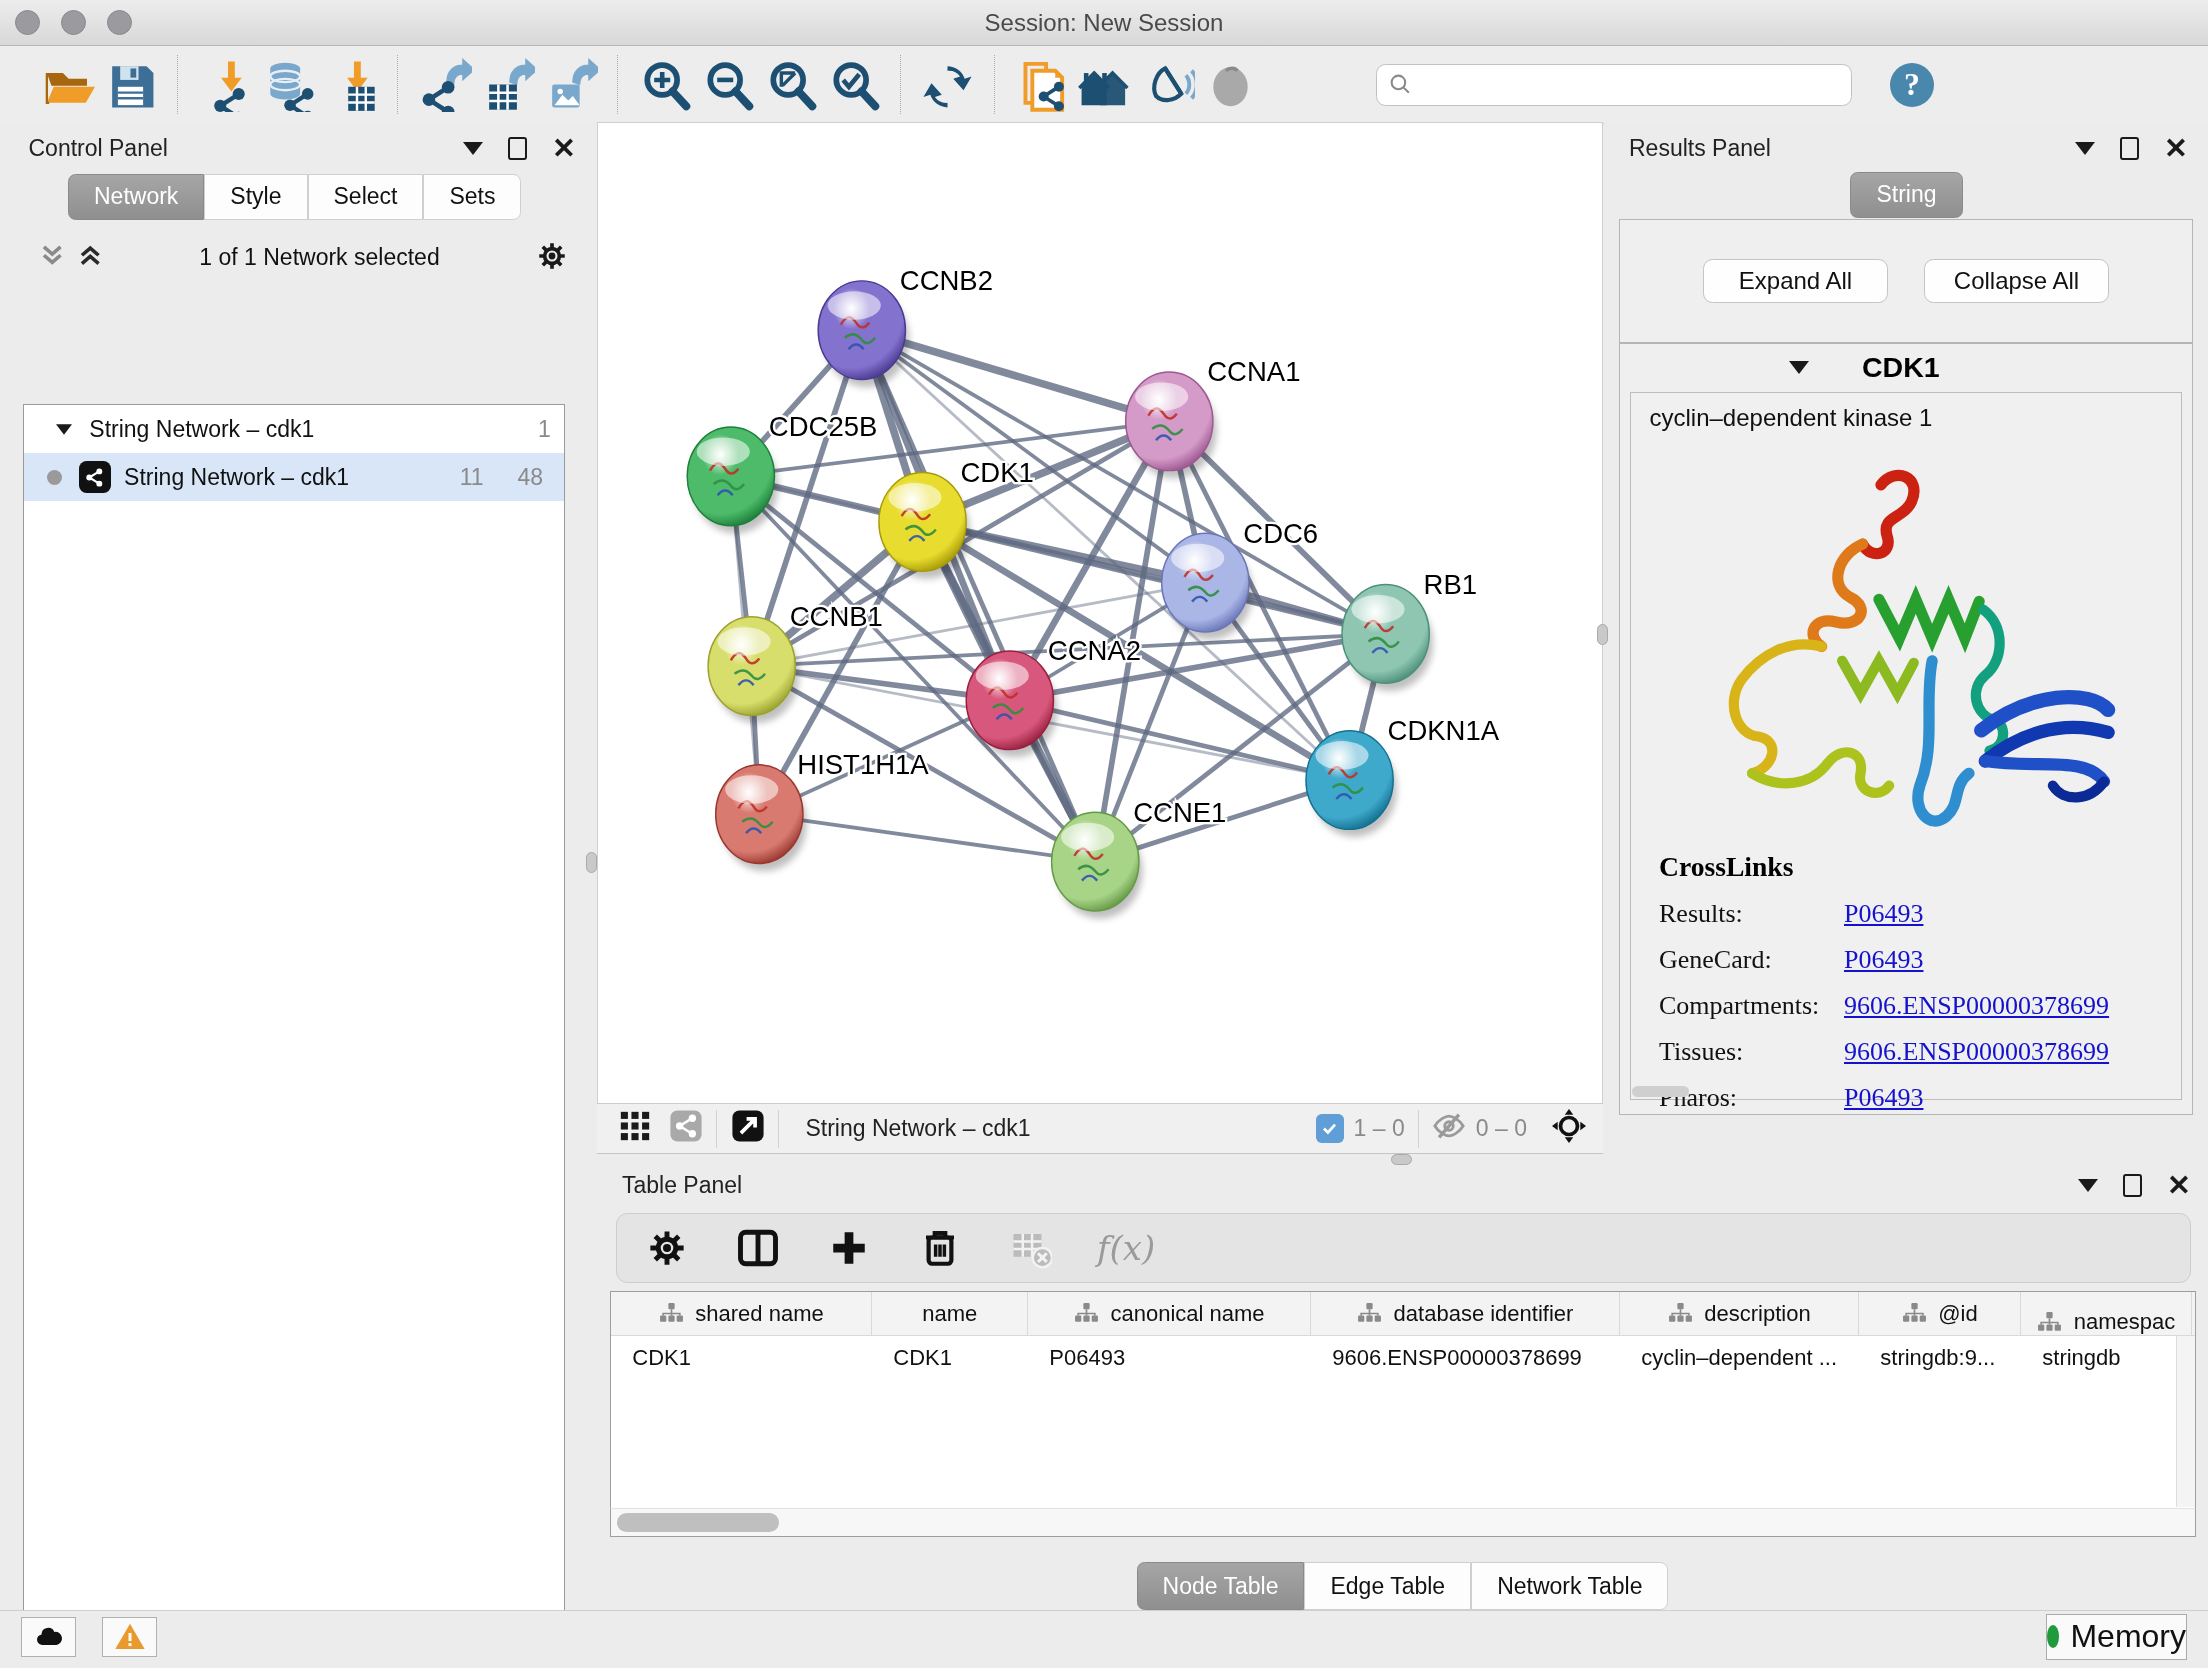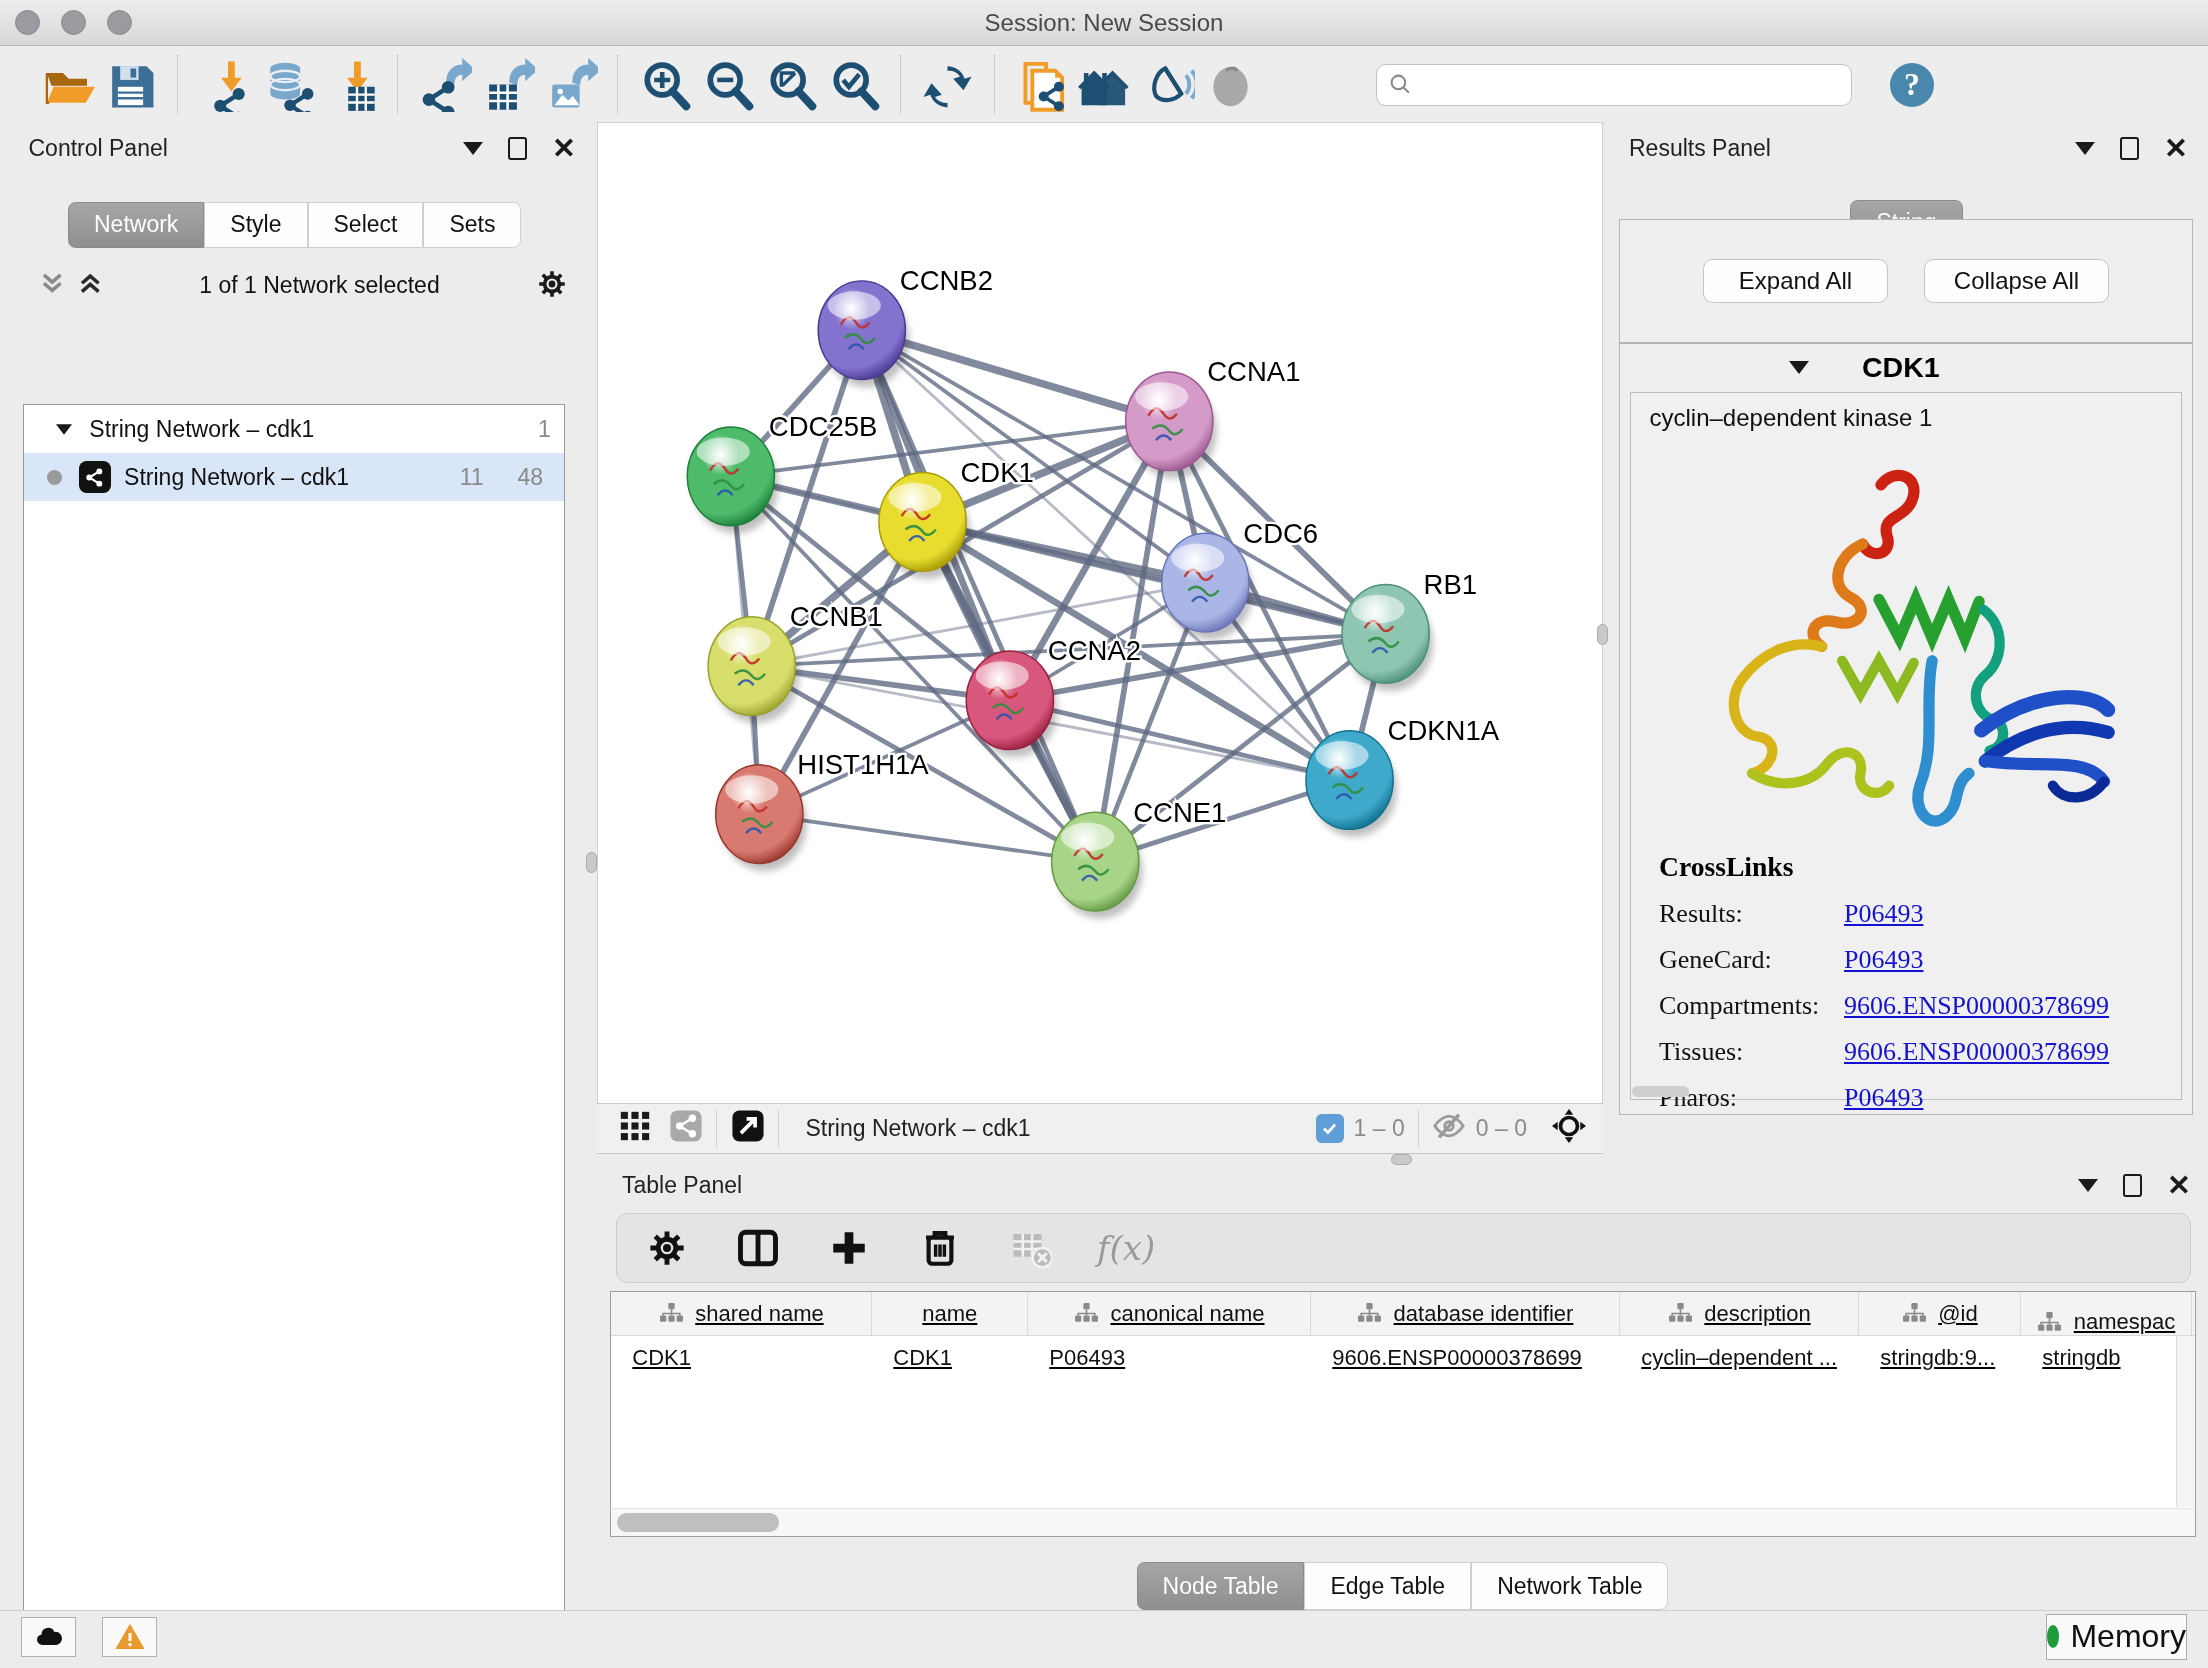"Network" .tab { margin-top: 28px -> none }
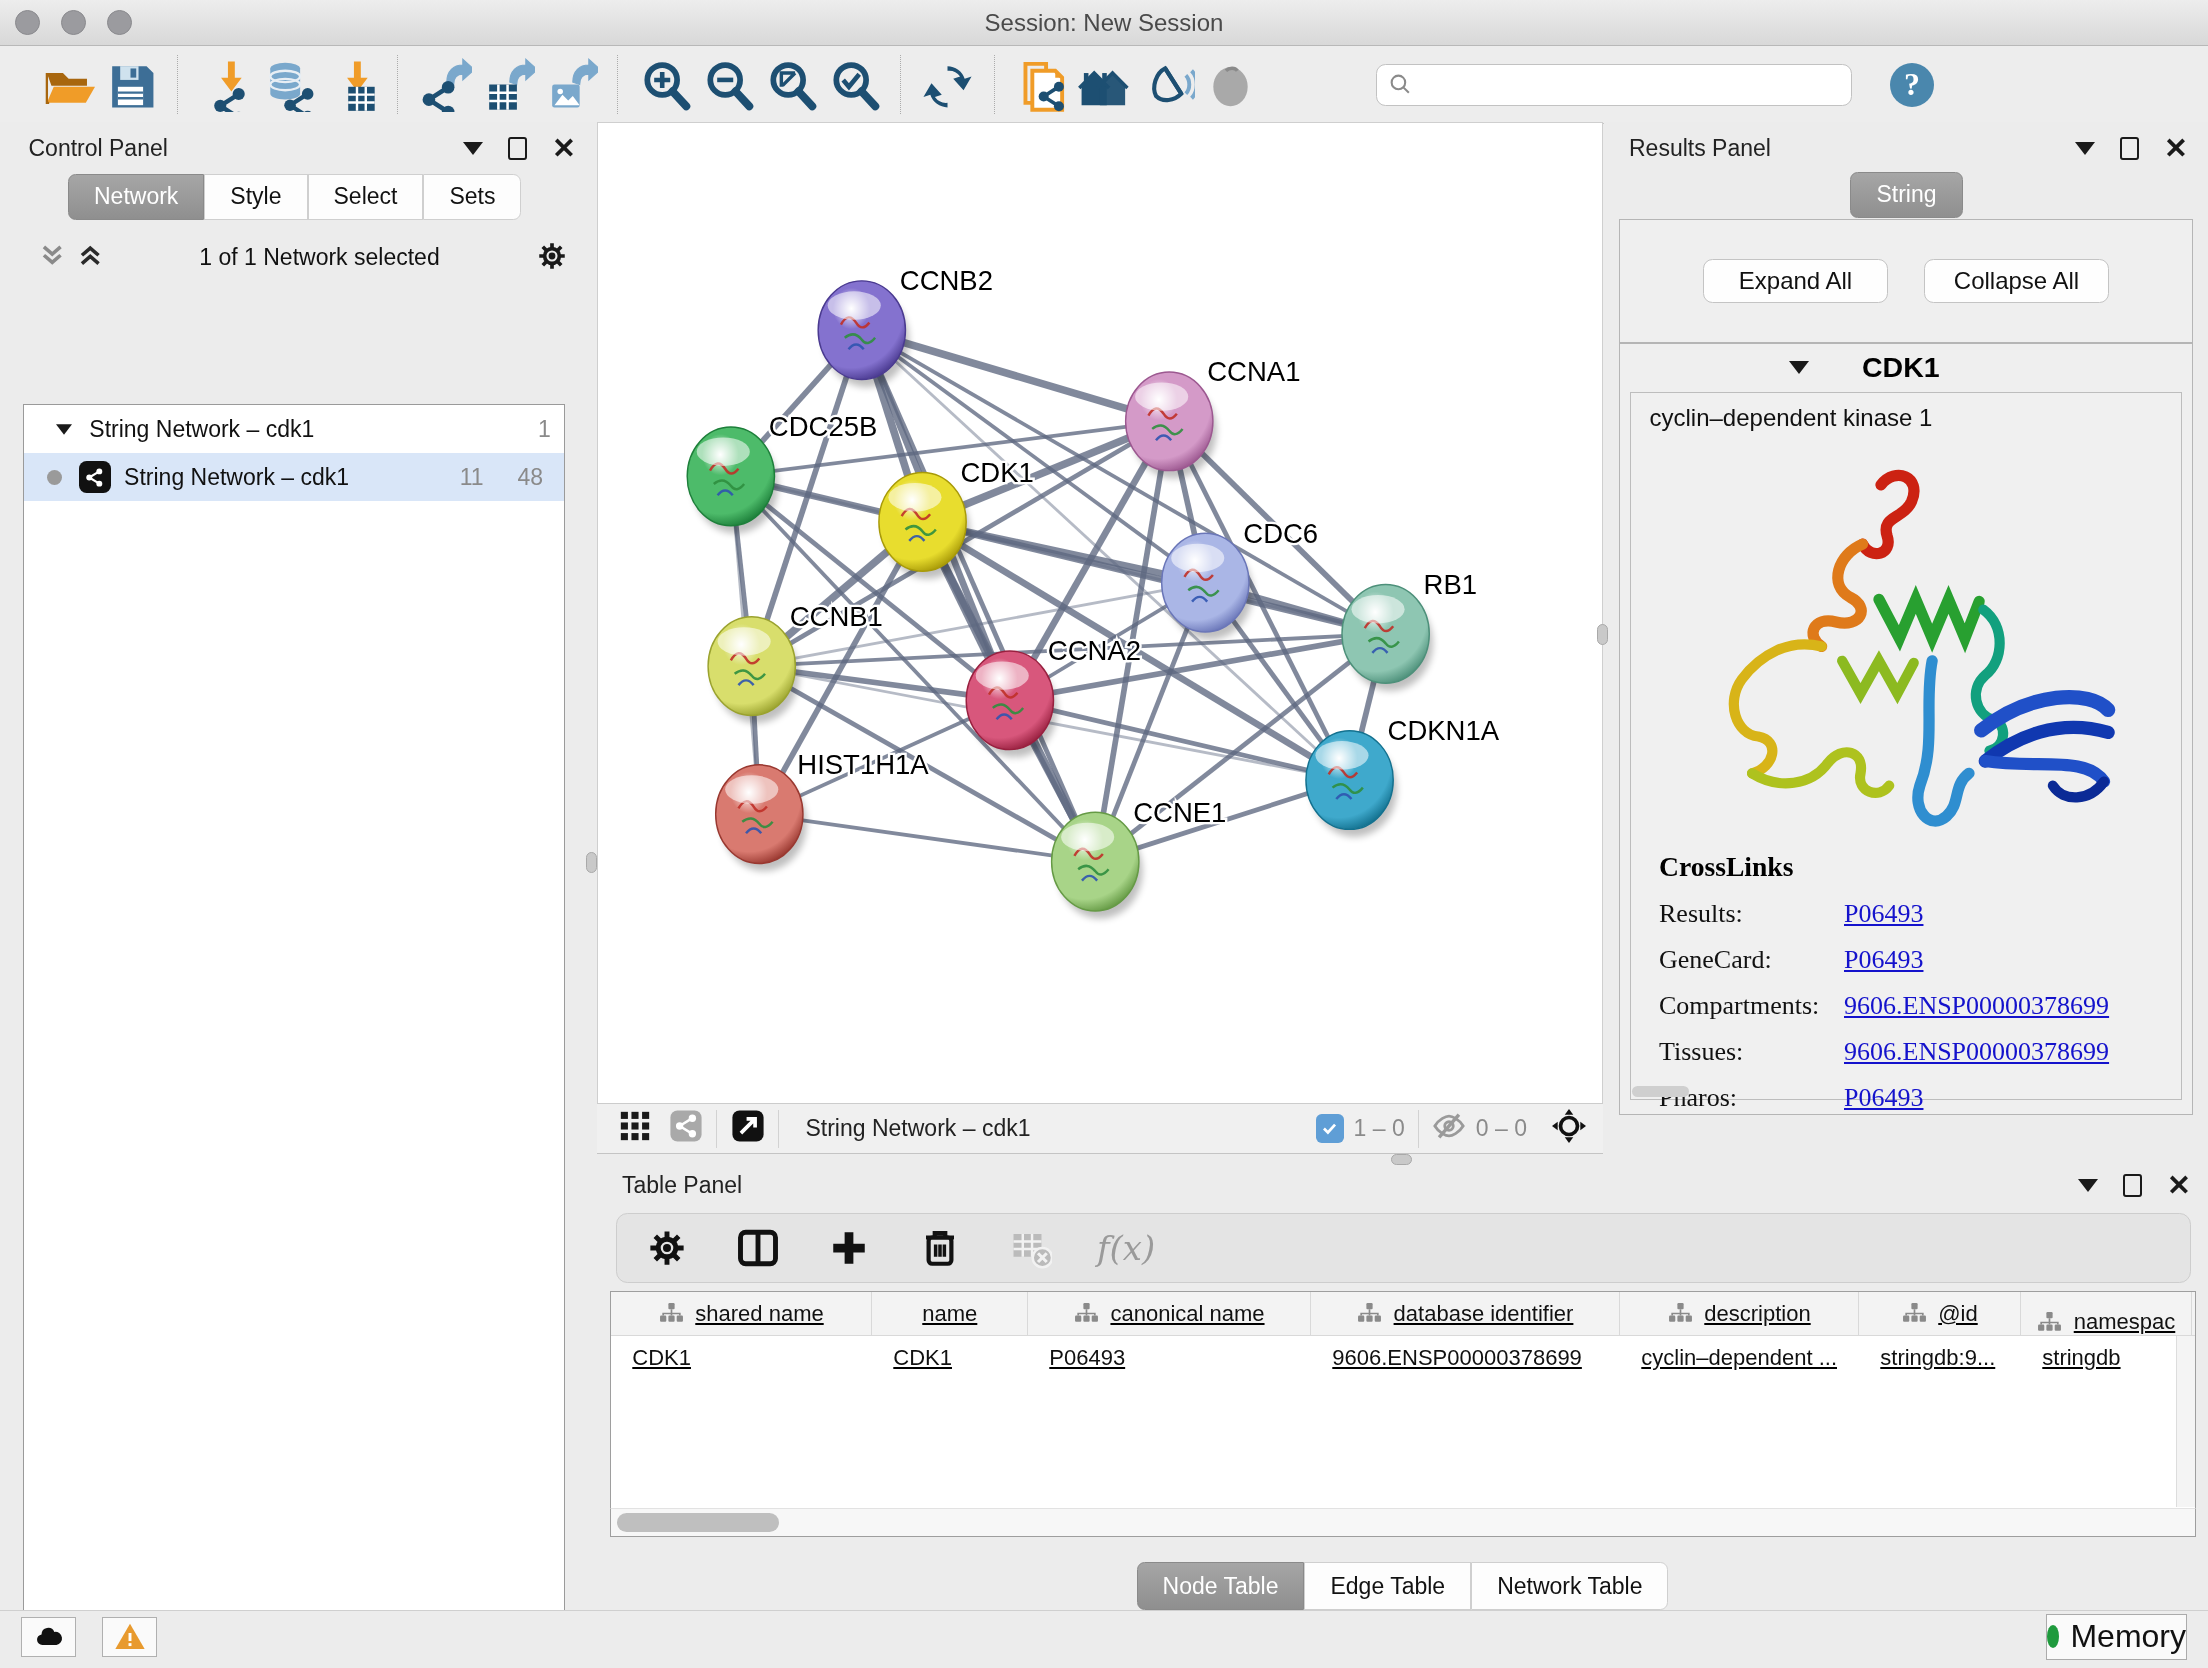"shared name" .tp-table { text-decoration: underline -> none }
